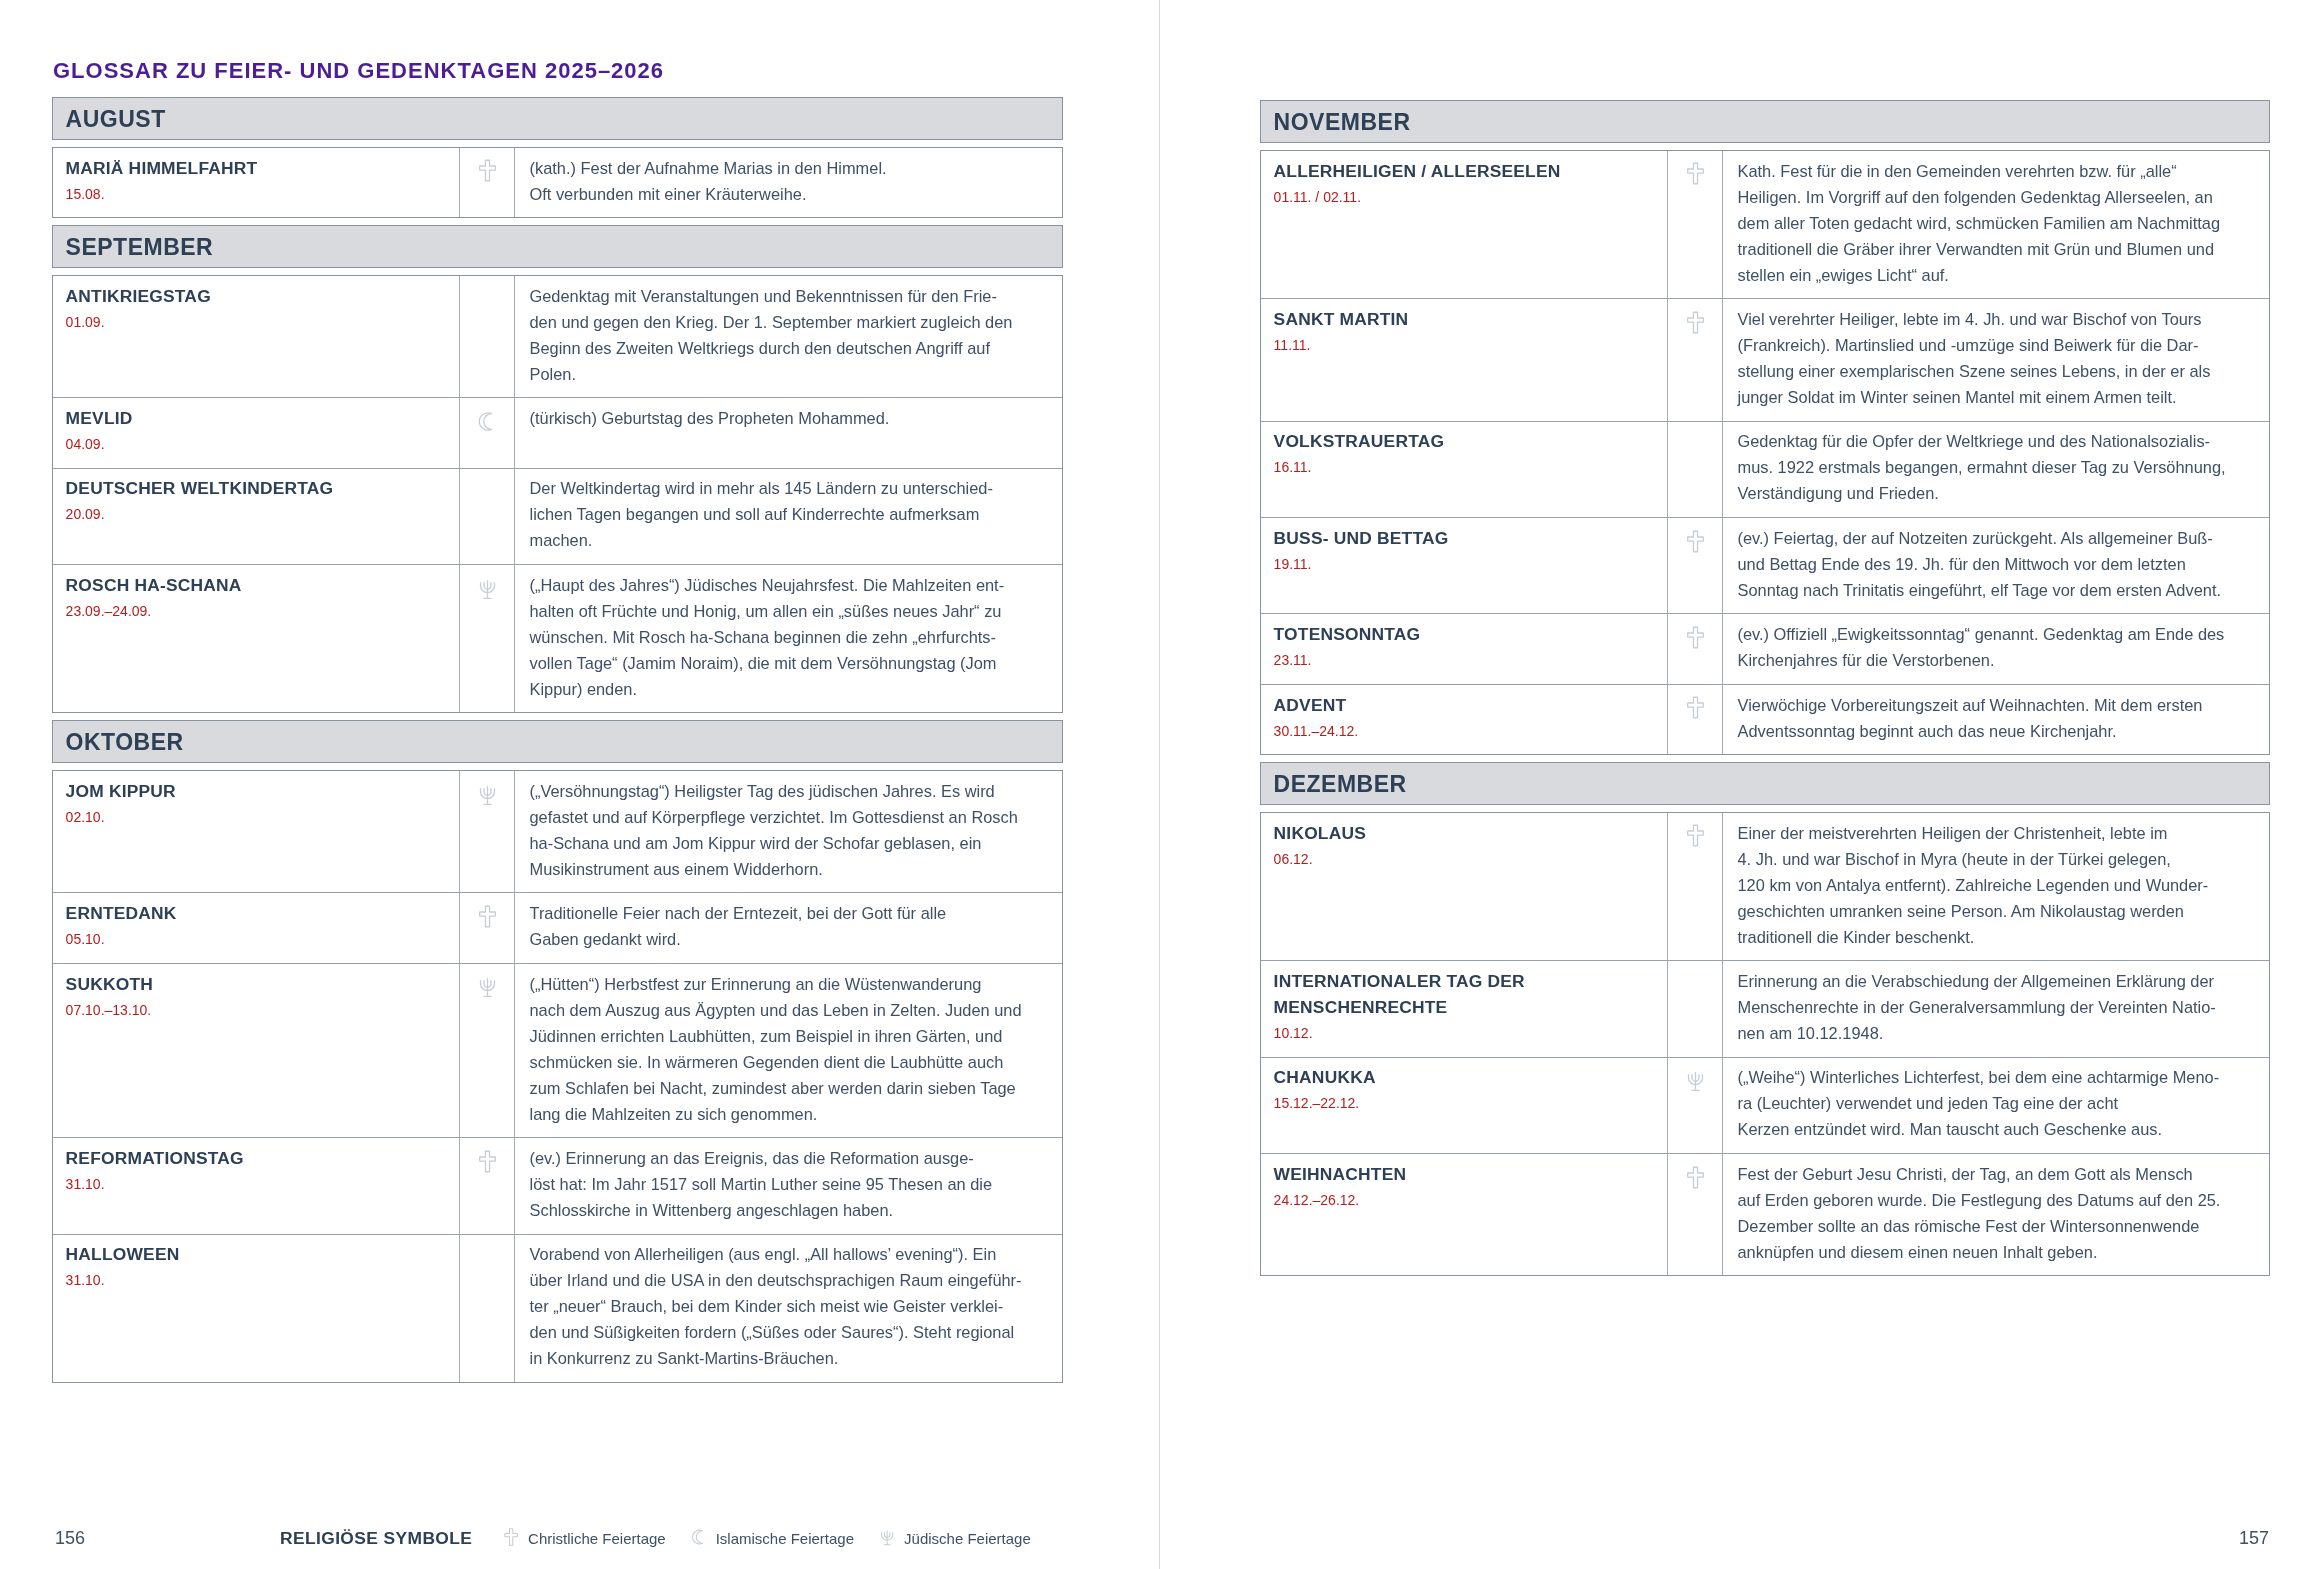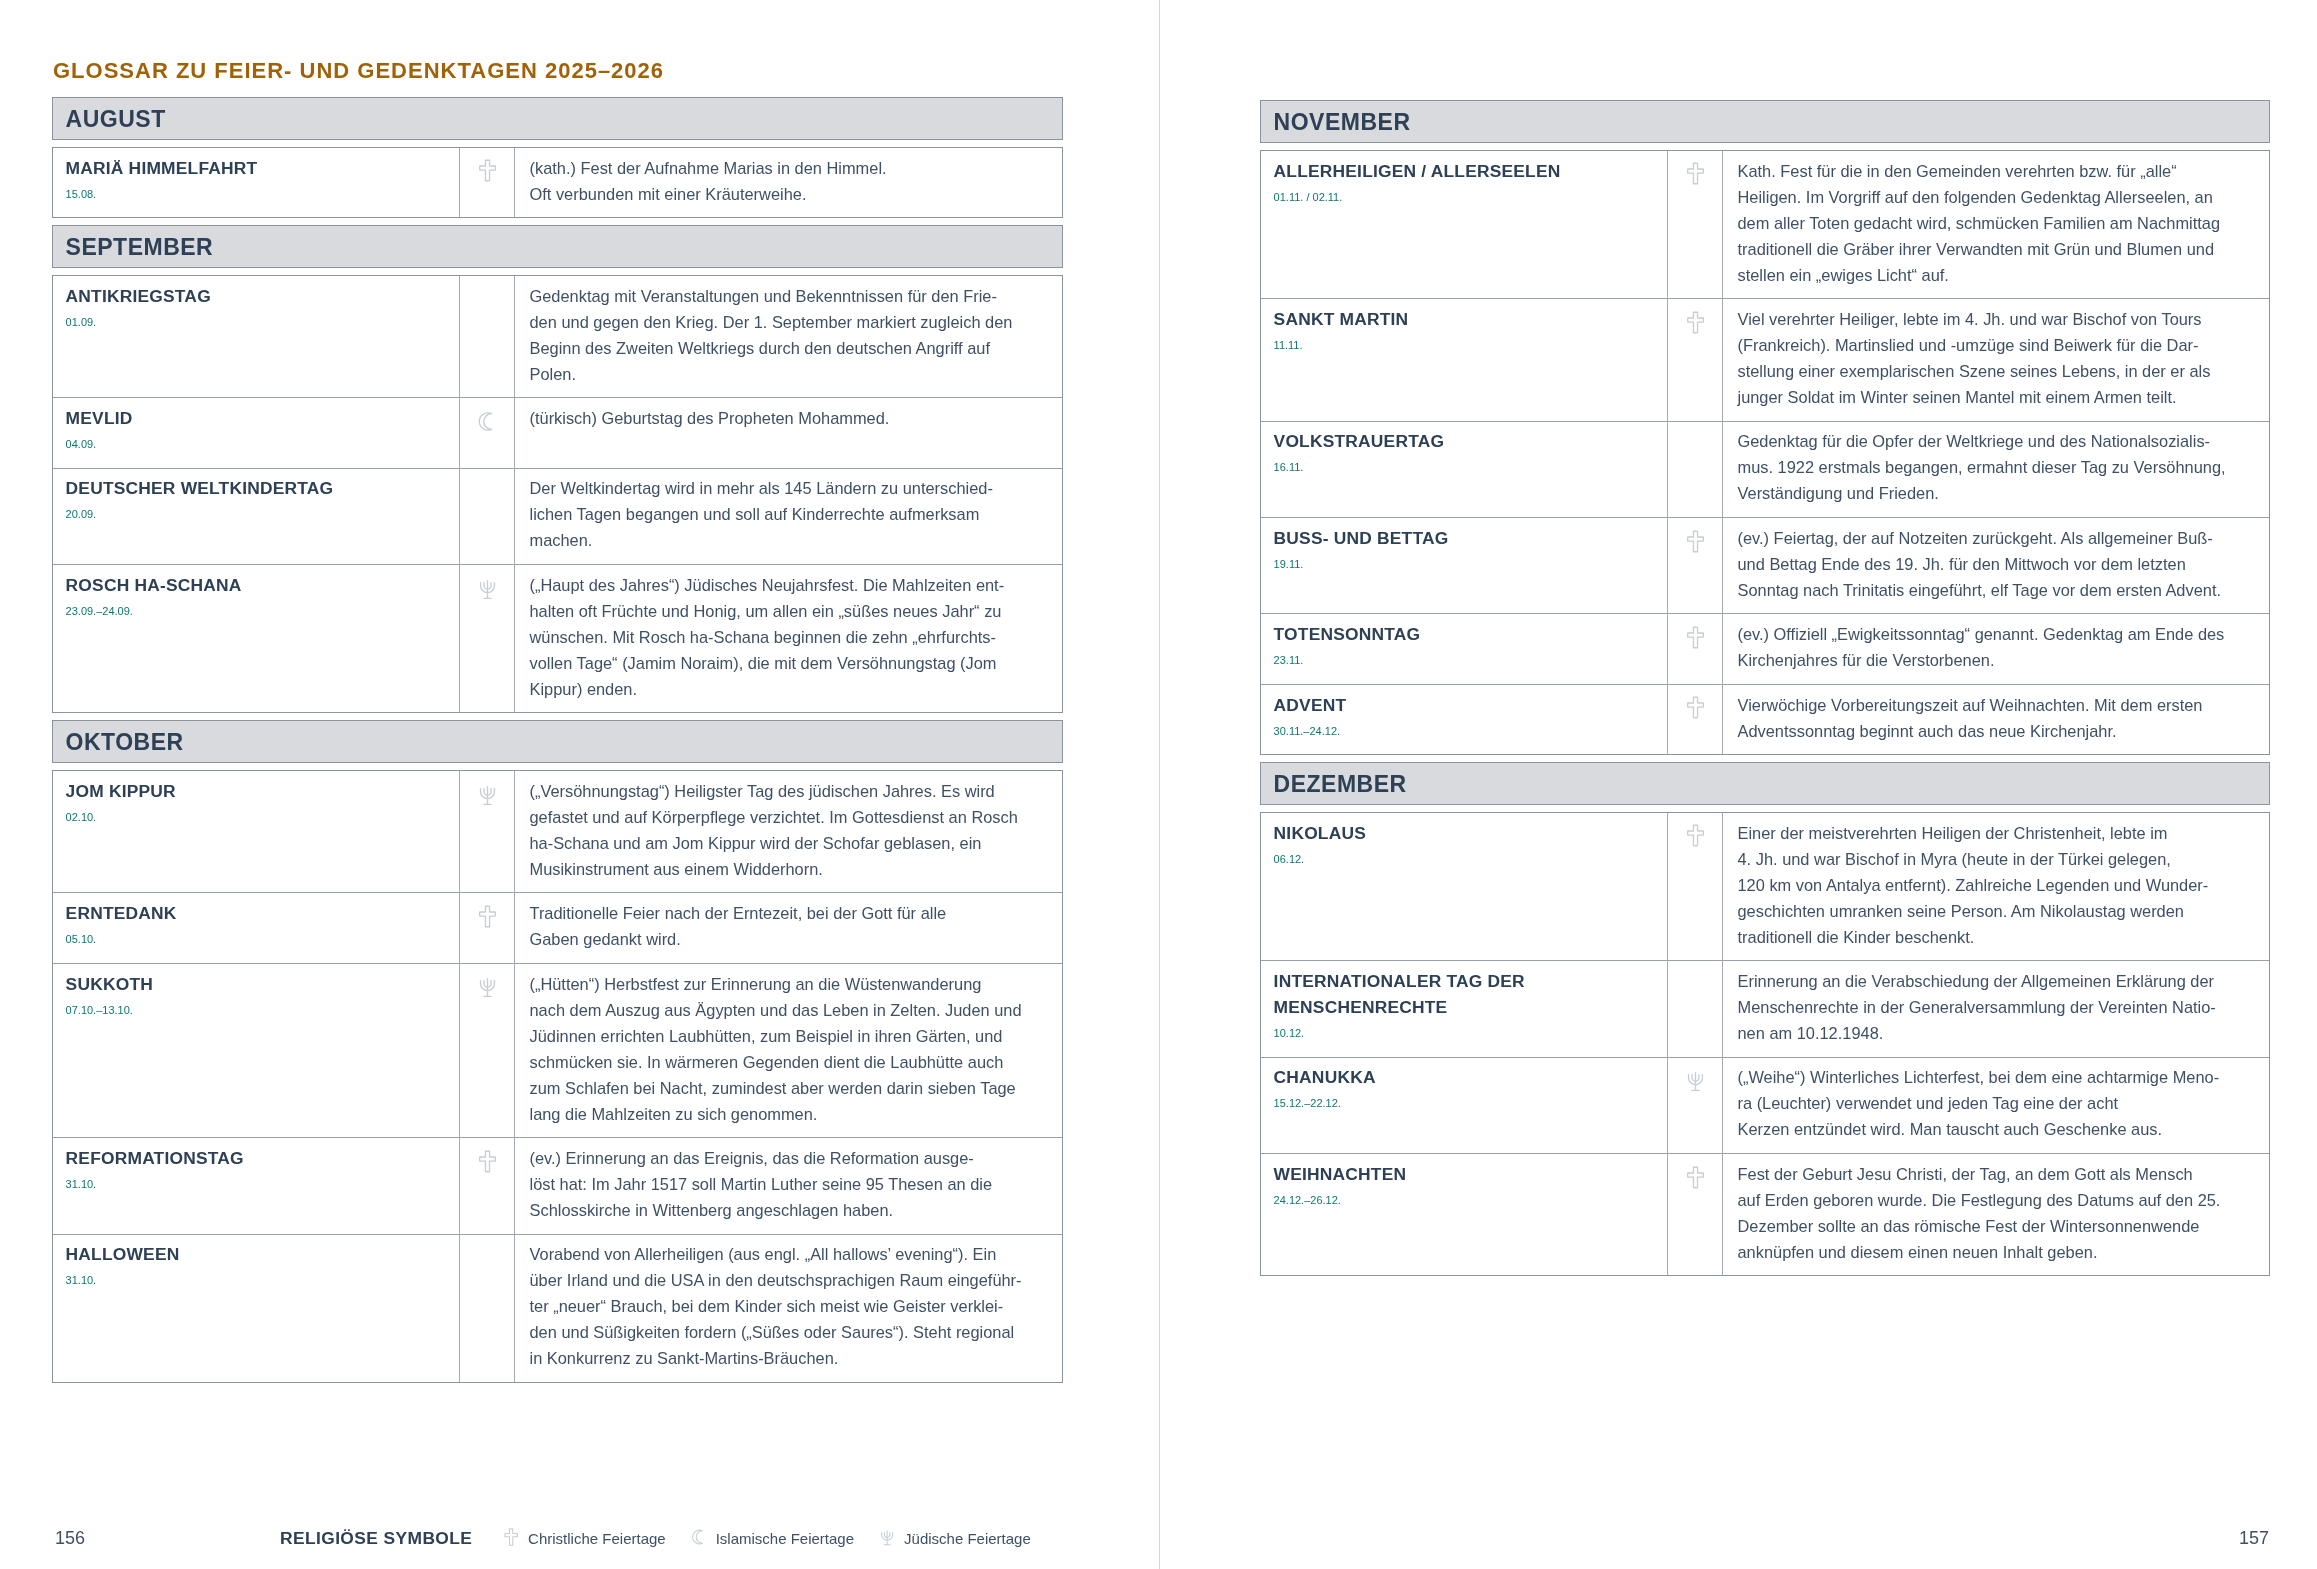"GLOSSAR ZU FEIER- UND GEDENKTAGEN" .page-title { color: #a16207 -> #4c1d95 }
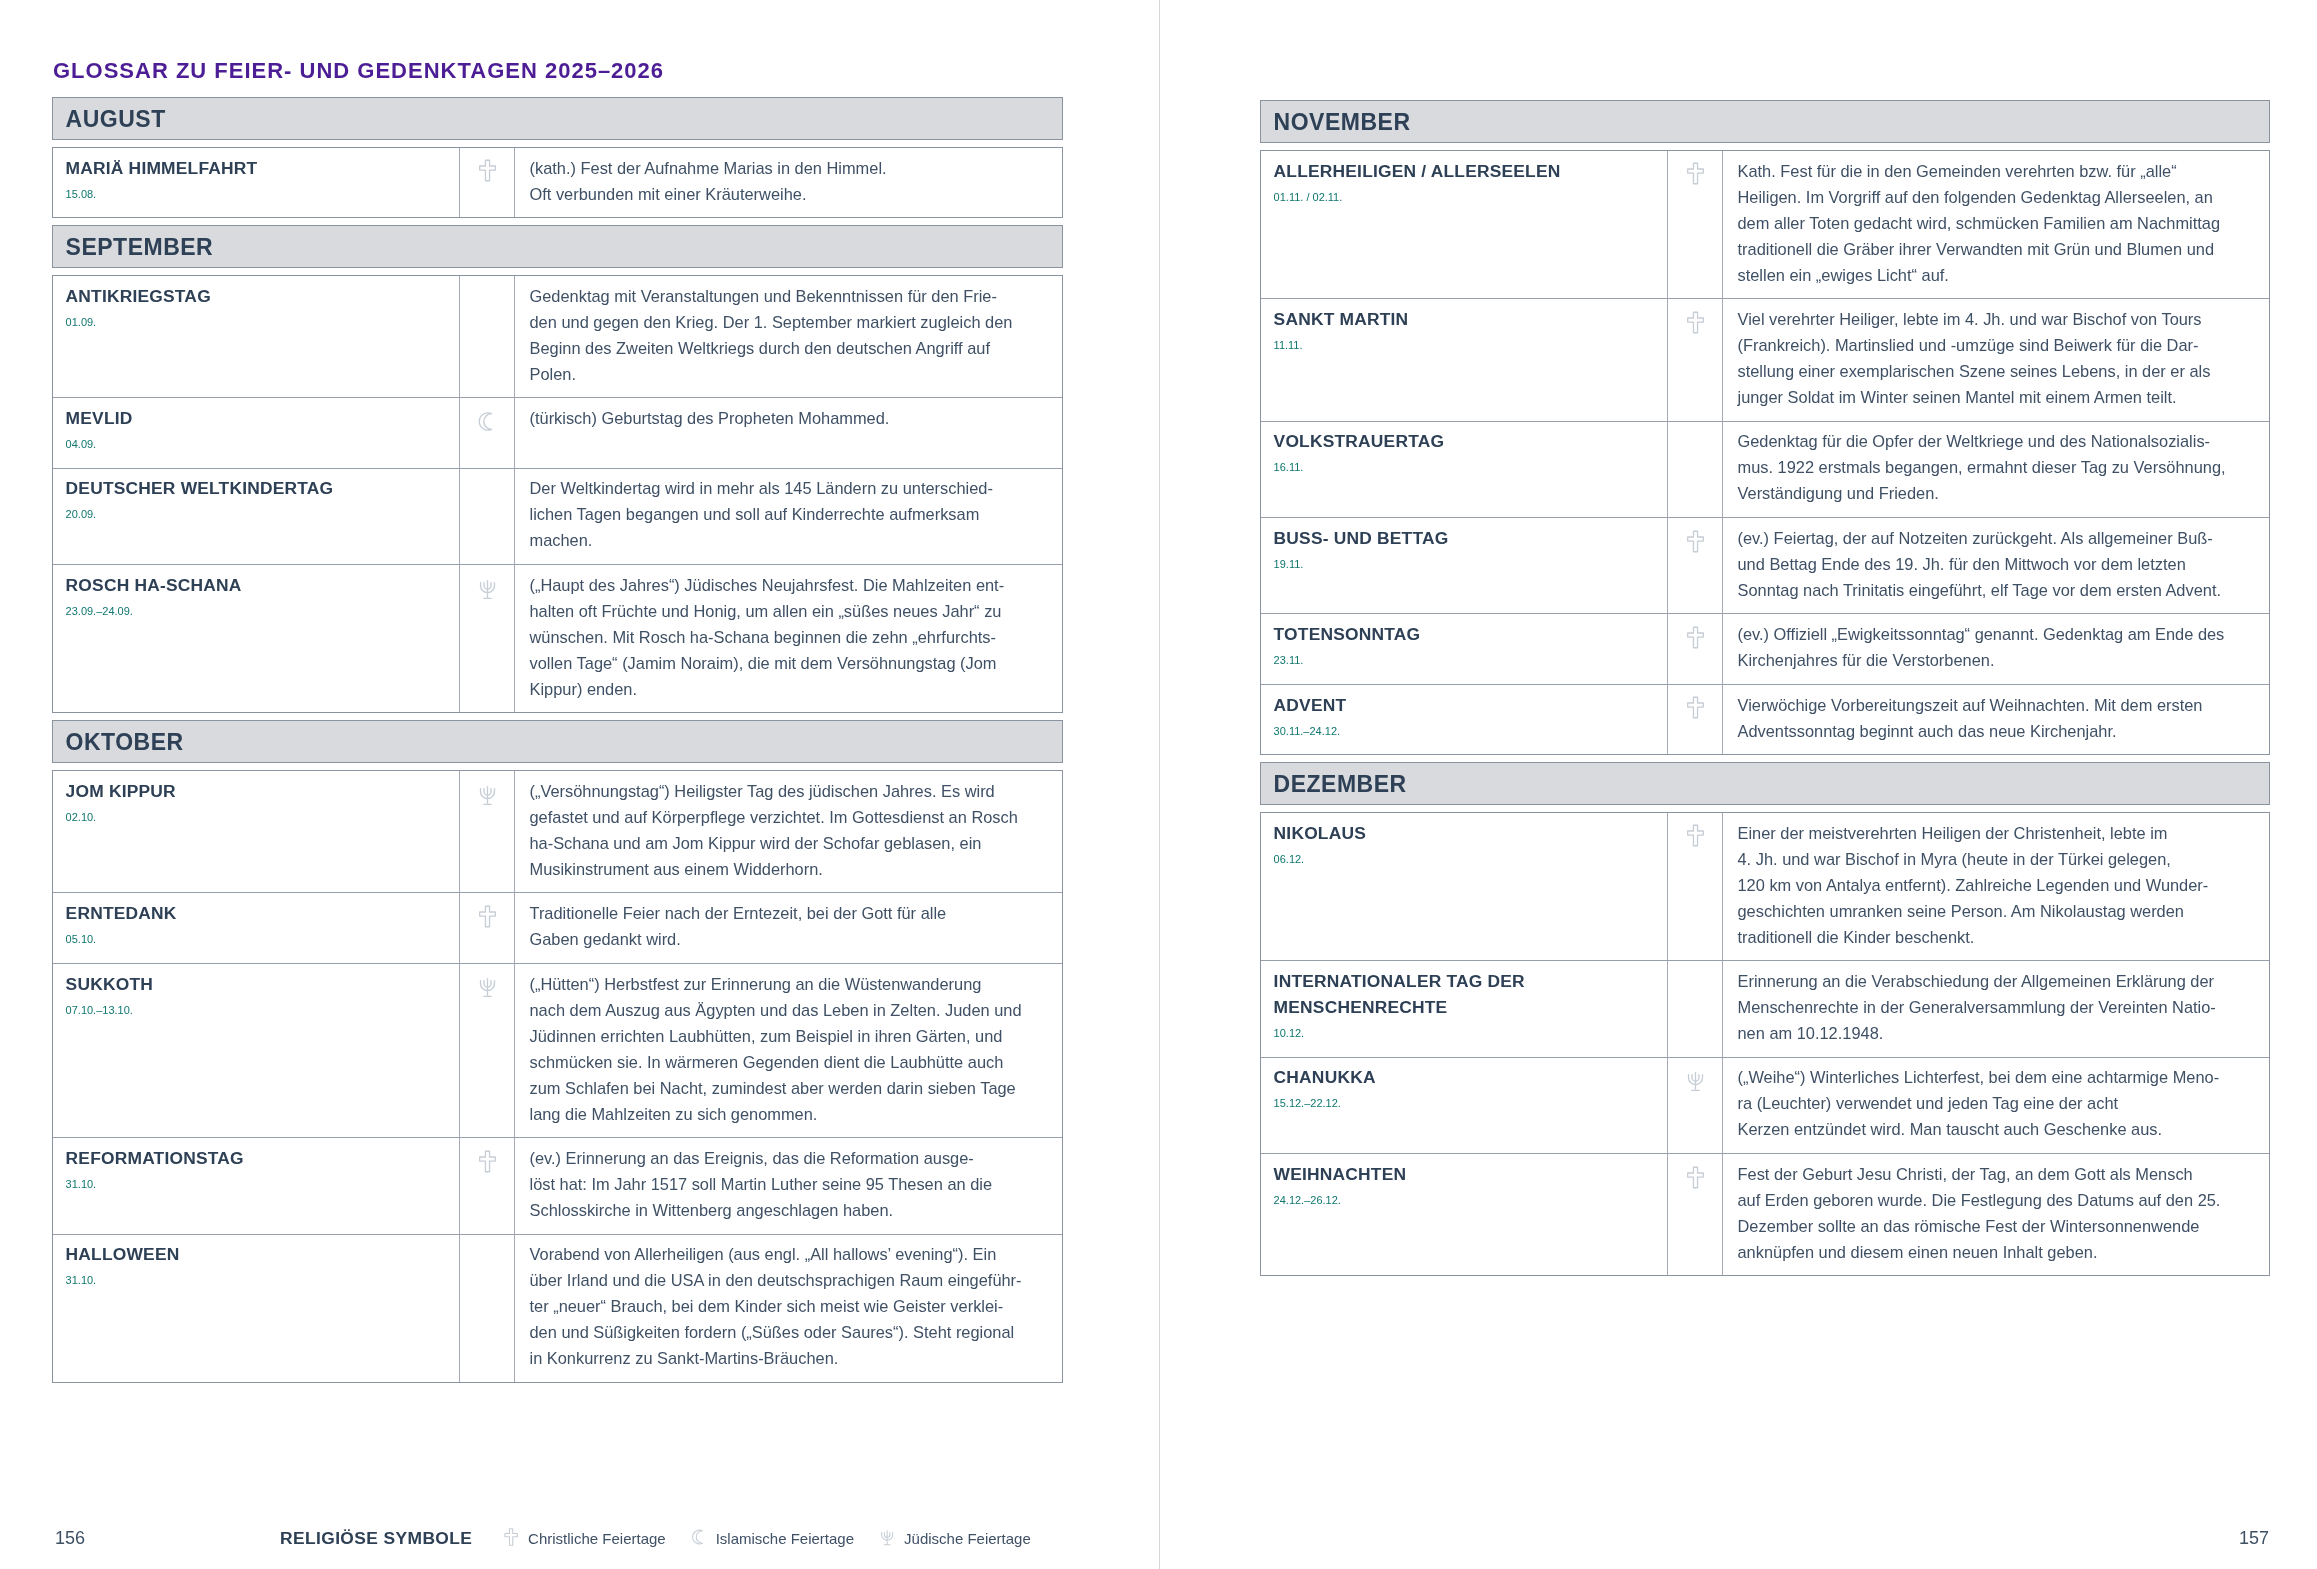"15.08." .hdate { color: #0f766e -> #b91c1c; font-size: 11px -> 14px }
